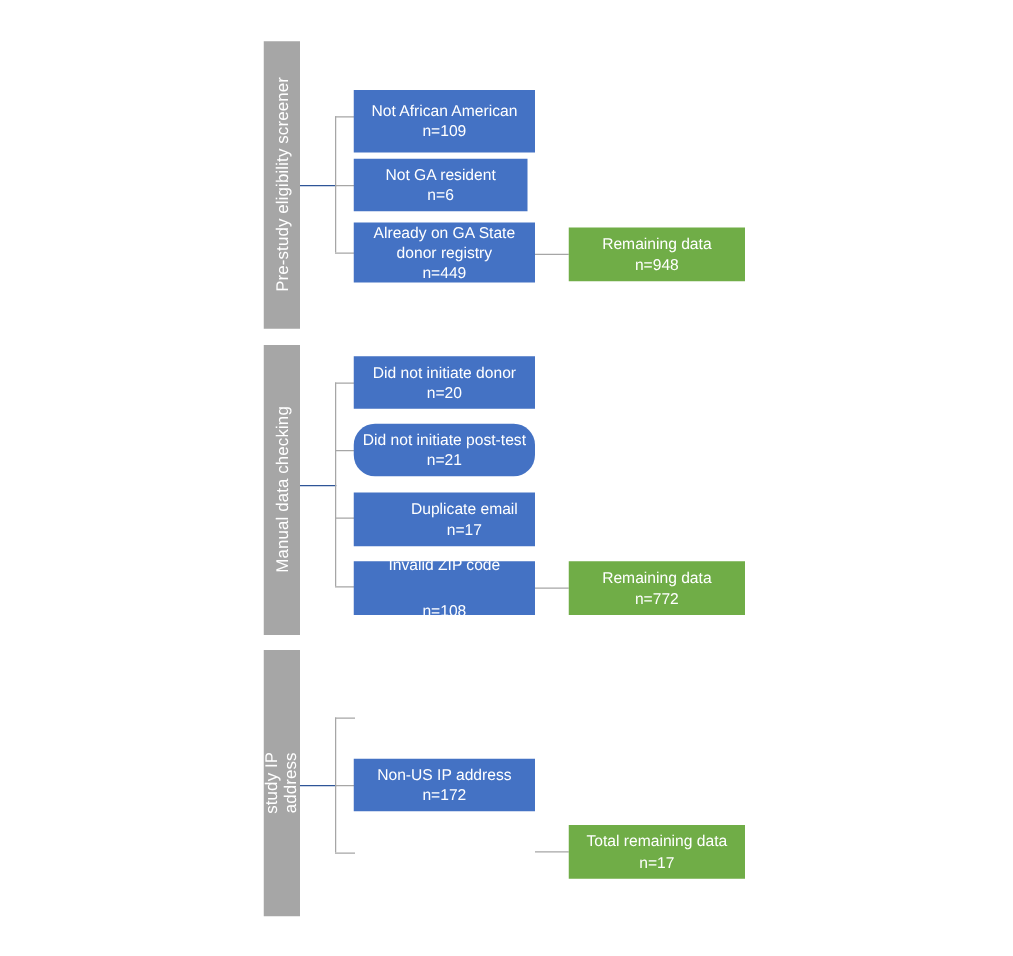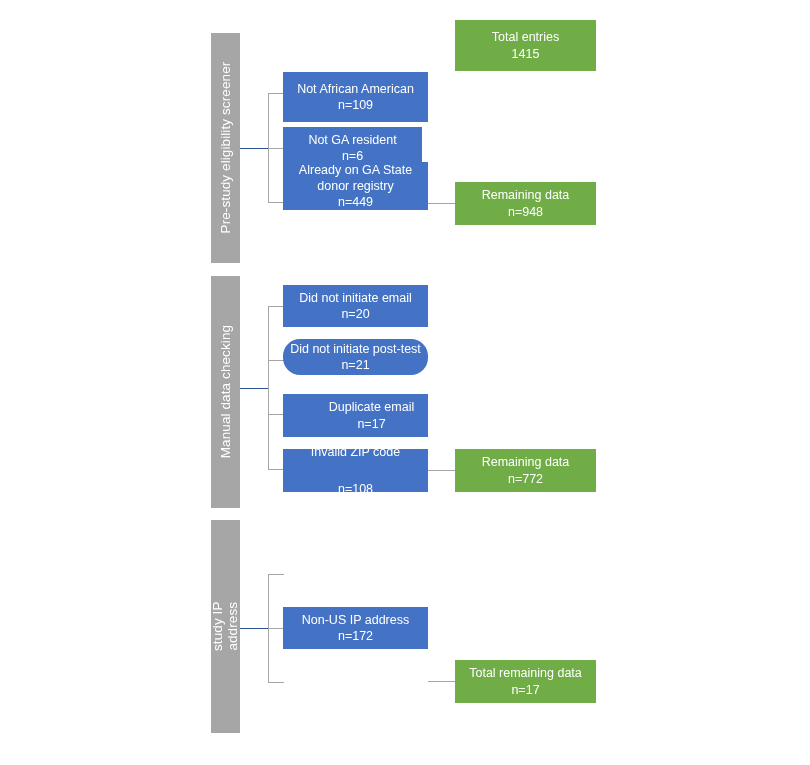"Total entries" div.node { html: <div> <span>Total entries</span> <span>1415</span> </div> -> none }
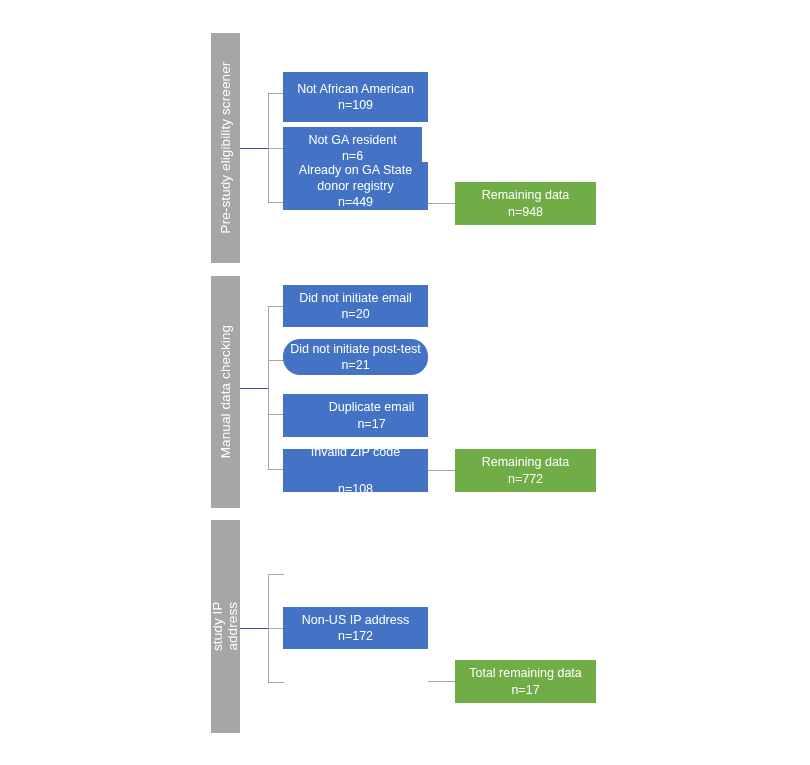"Already on GA State donor" div.node { top: 162px -> 178px }
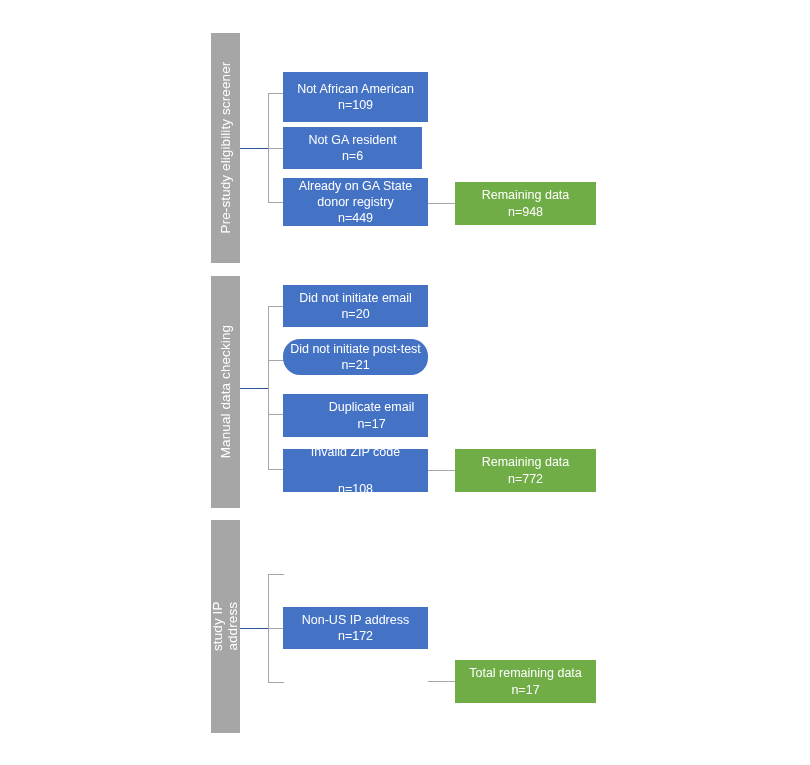"Did not initiate email" span.label { text: email -> donor }
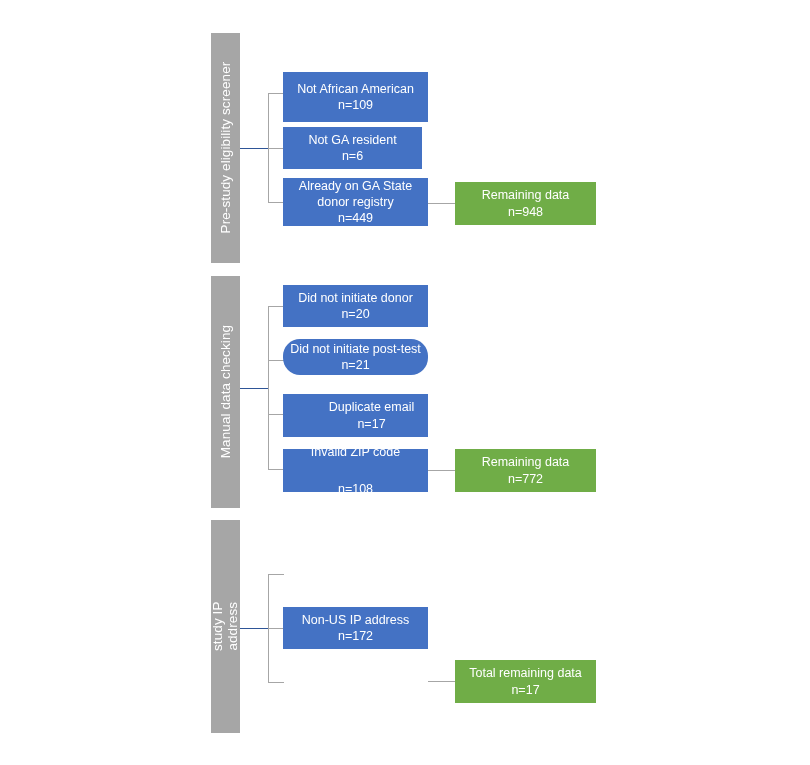"Did not initiate post-test" div.node { height: 36px -> 42px }
